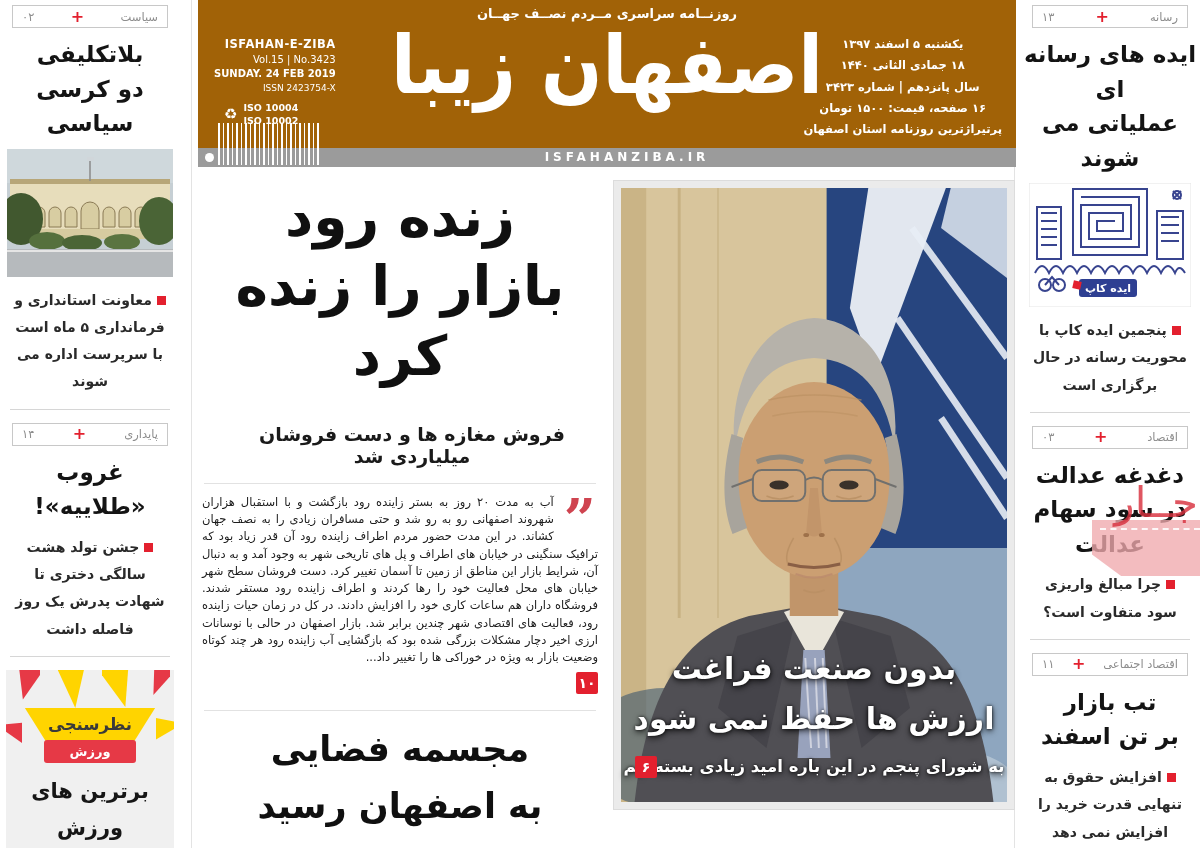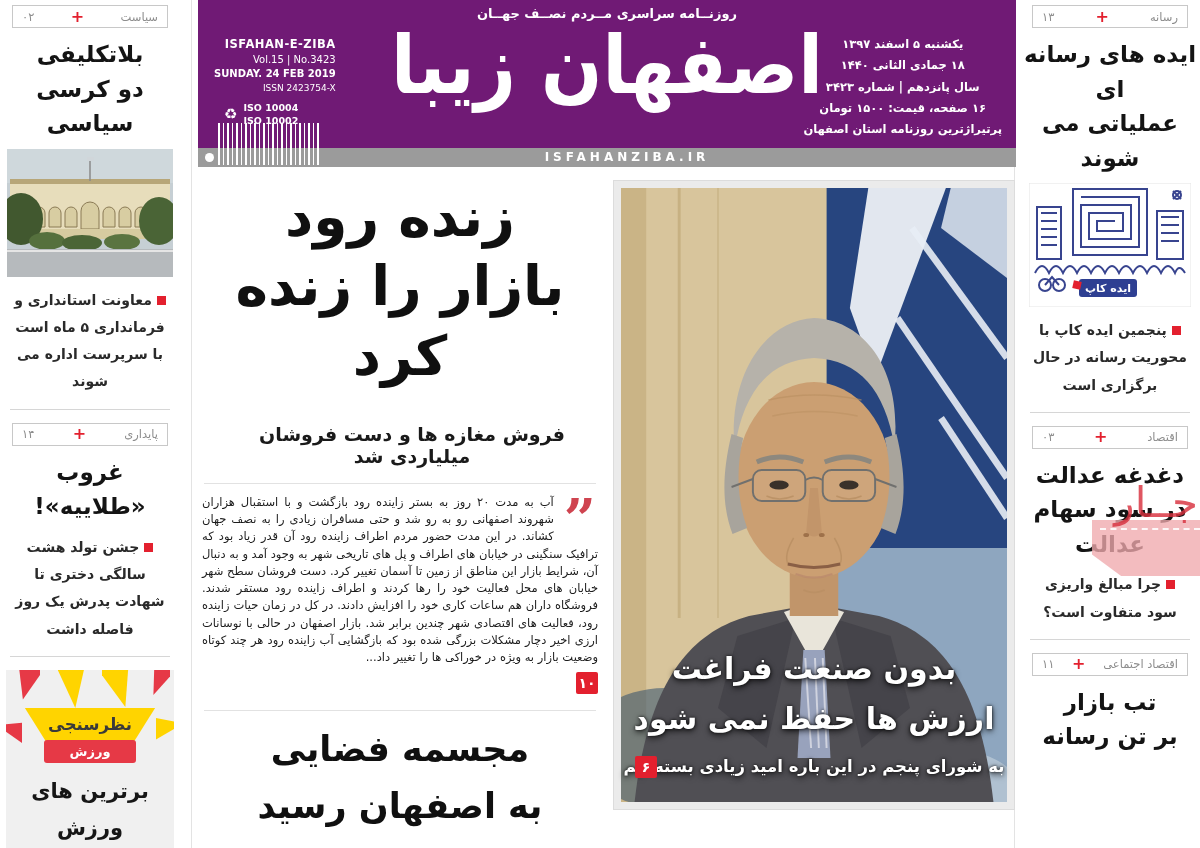"روزنــامه سراسری مــردم نصــف جهــان" .masthead { background: #701a75 -> #a16207 }
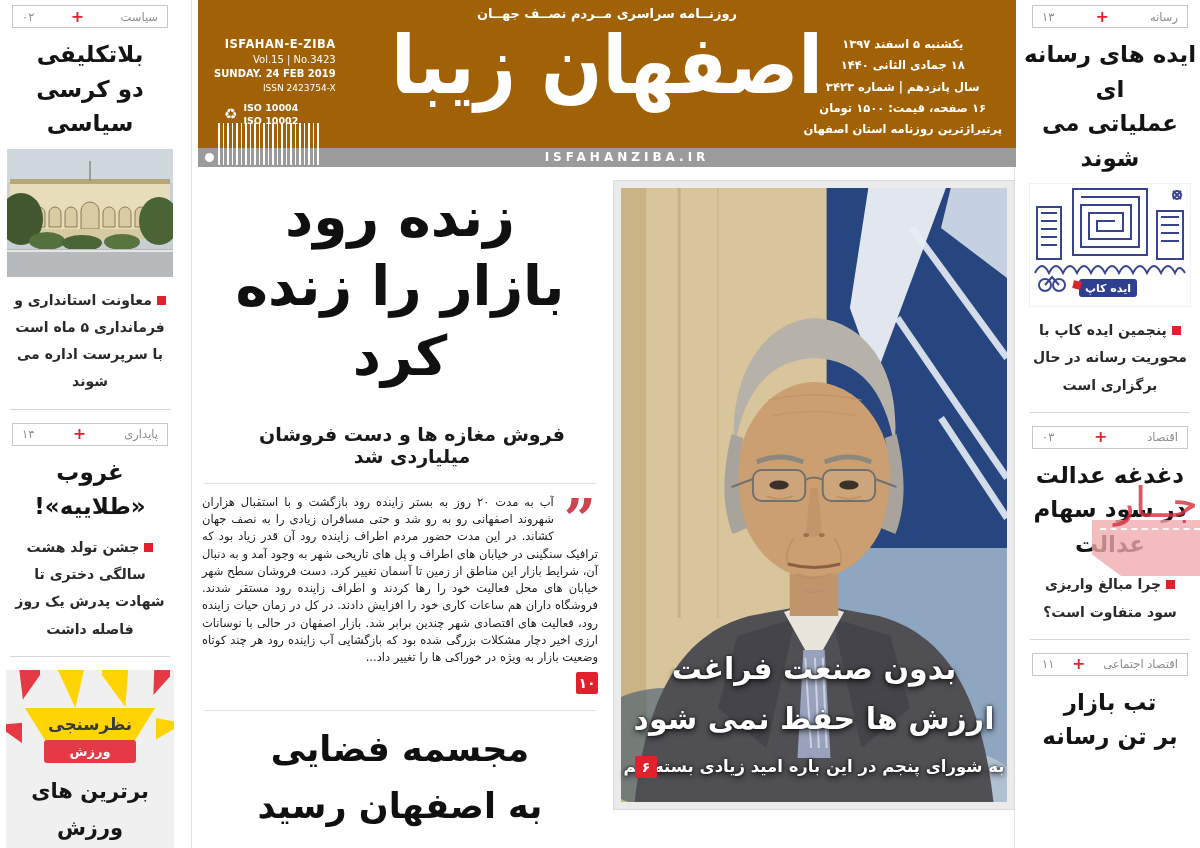"بر تن رسانه" div { text: رسانه -> اسفند }
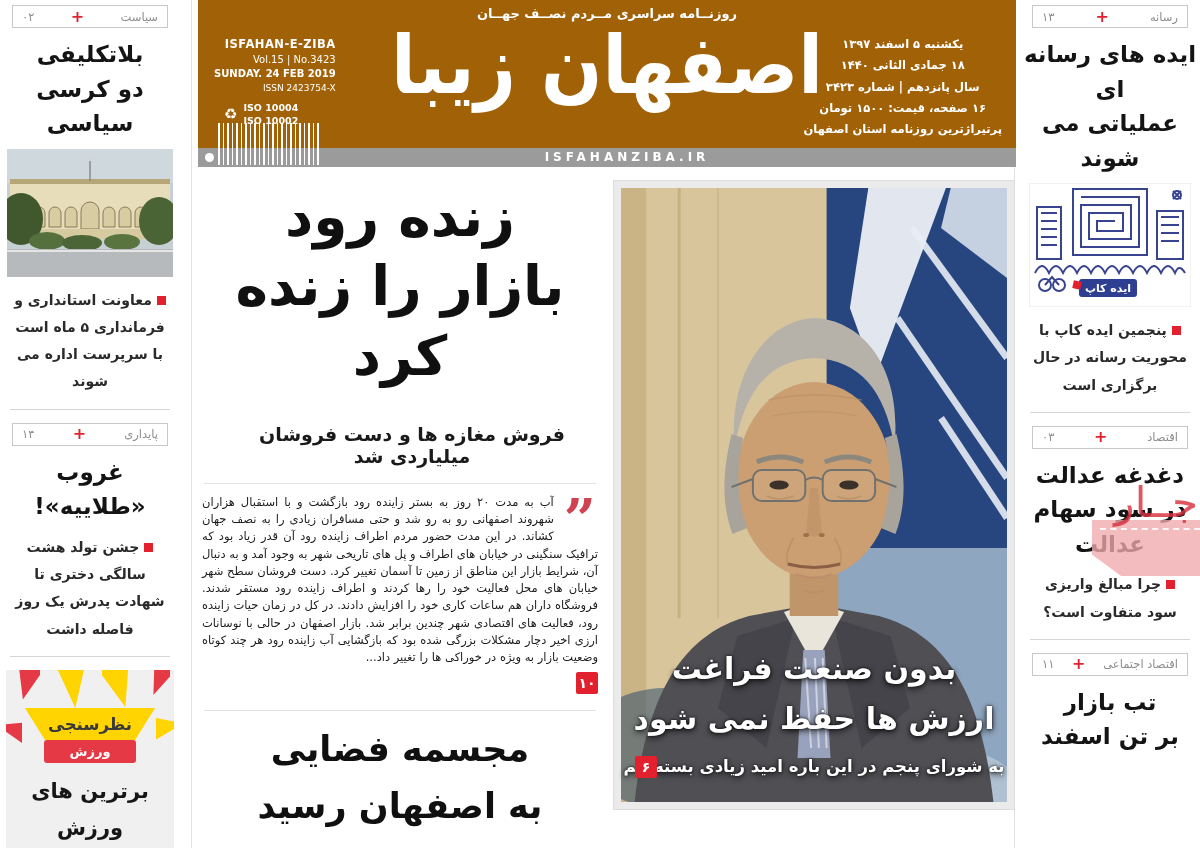"افزایش حقوق به تنهایی قدرت" div.bullet { html: none -> <div> <span></span><span>افزایش حقوق به تنهایی قدرت خرید را افزایش نمی دهد</span> </div> }
